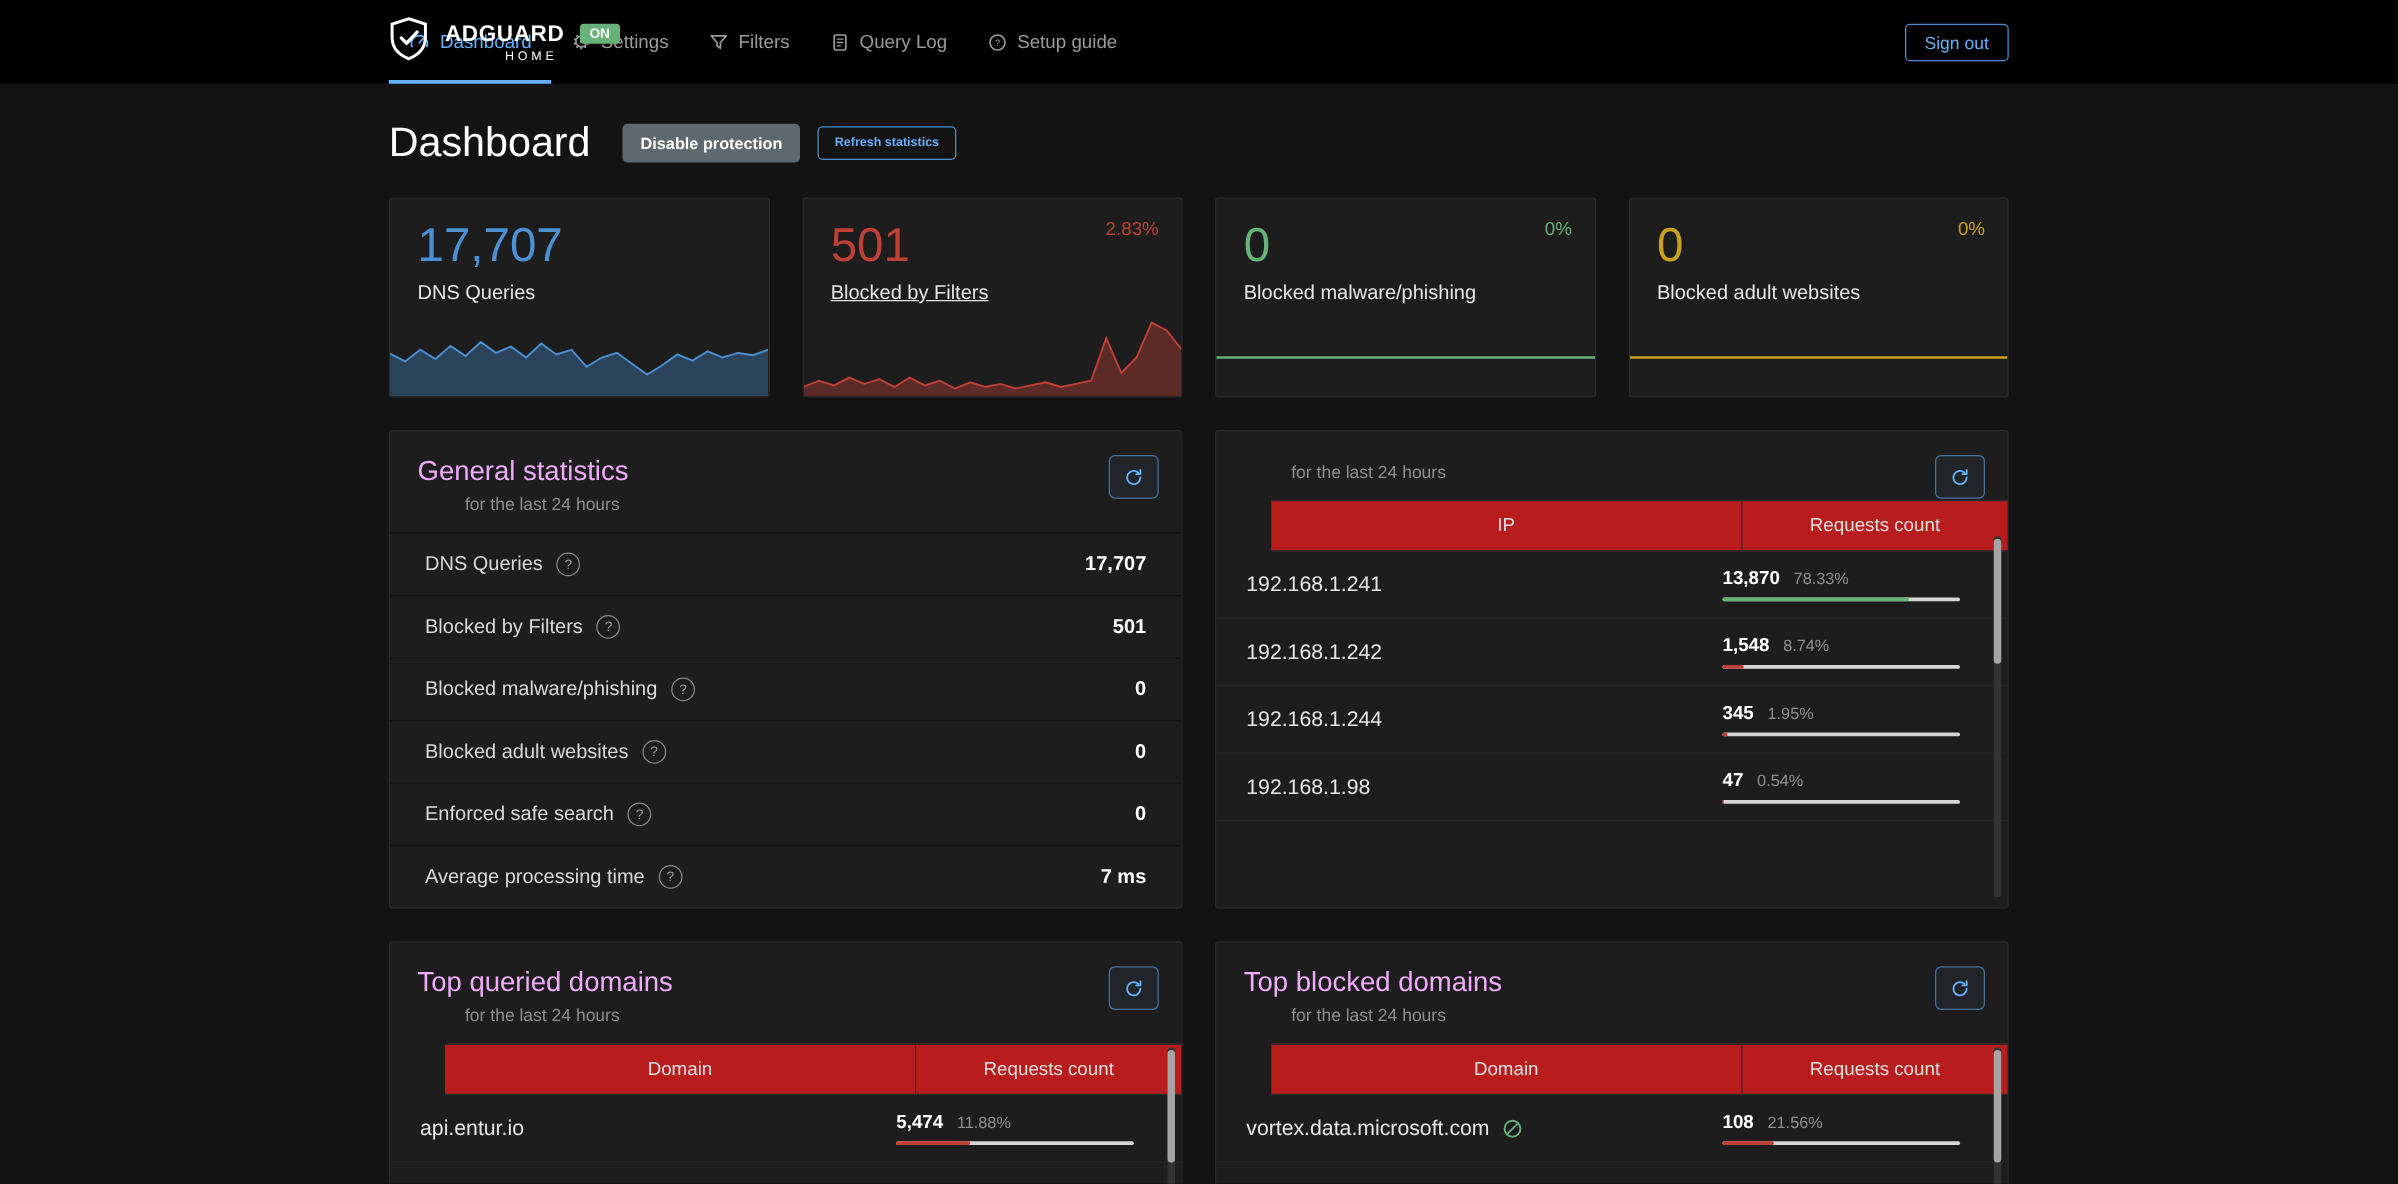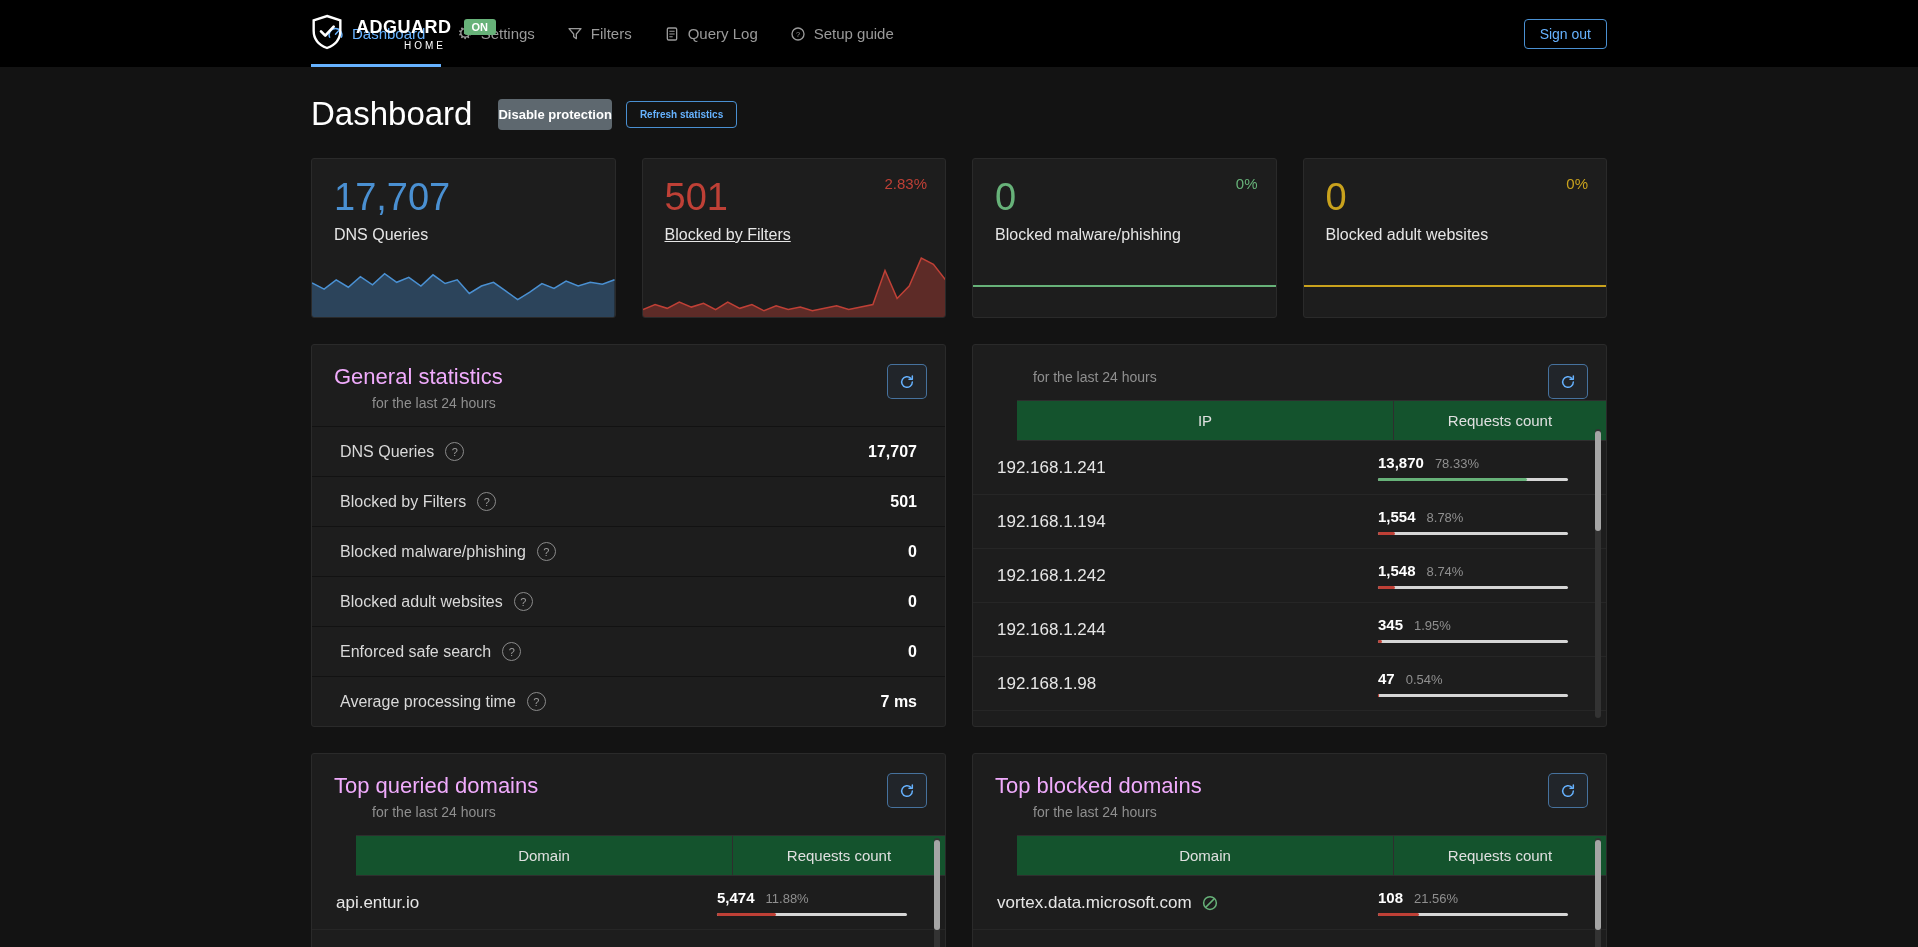"Disable protection" .btn-gray { padding: 8px 0 -> 8px 14px }
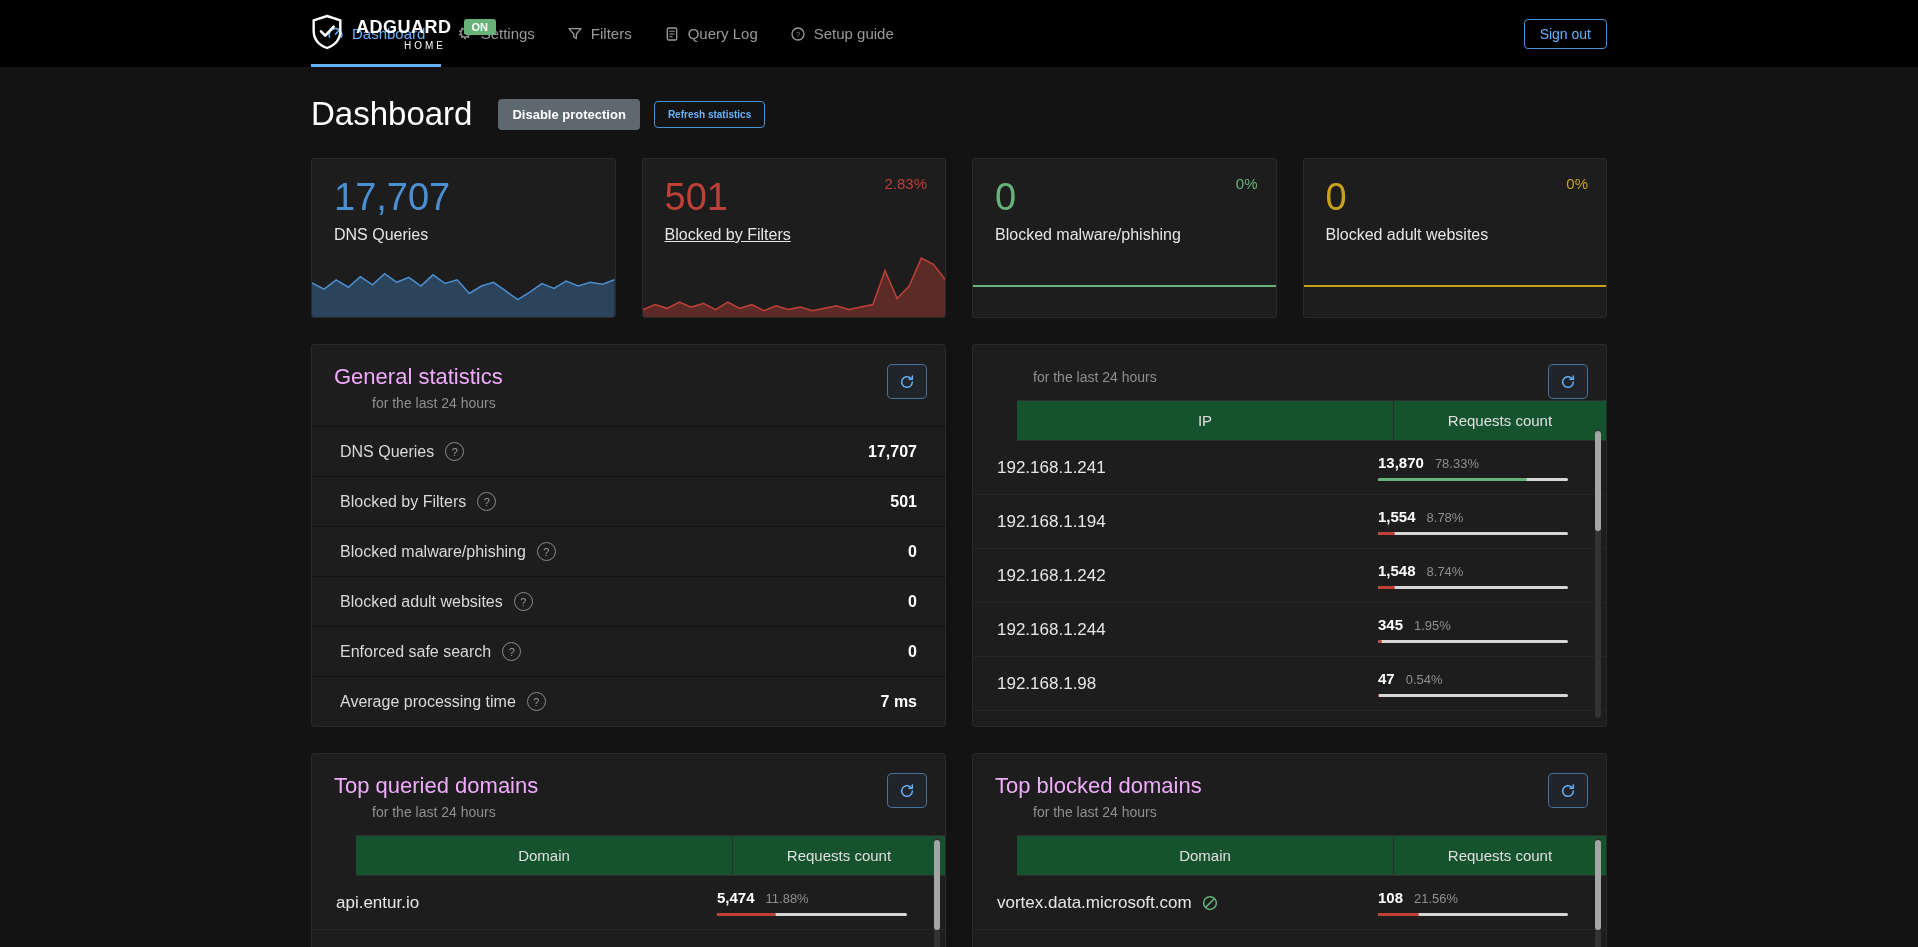"IP" .tbl-head { background: #14532d -> #b91c1c }
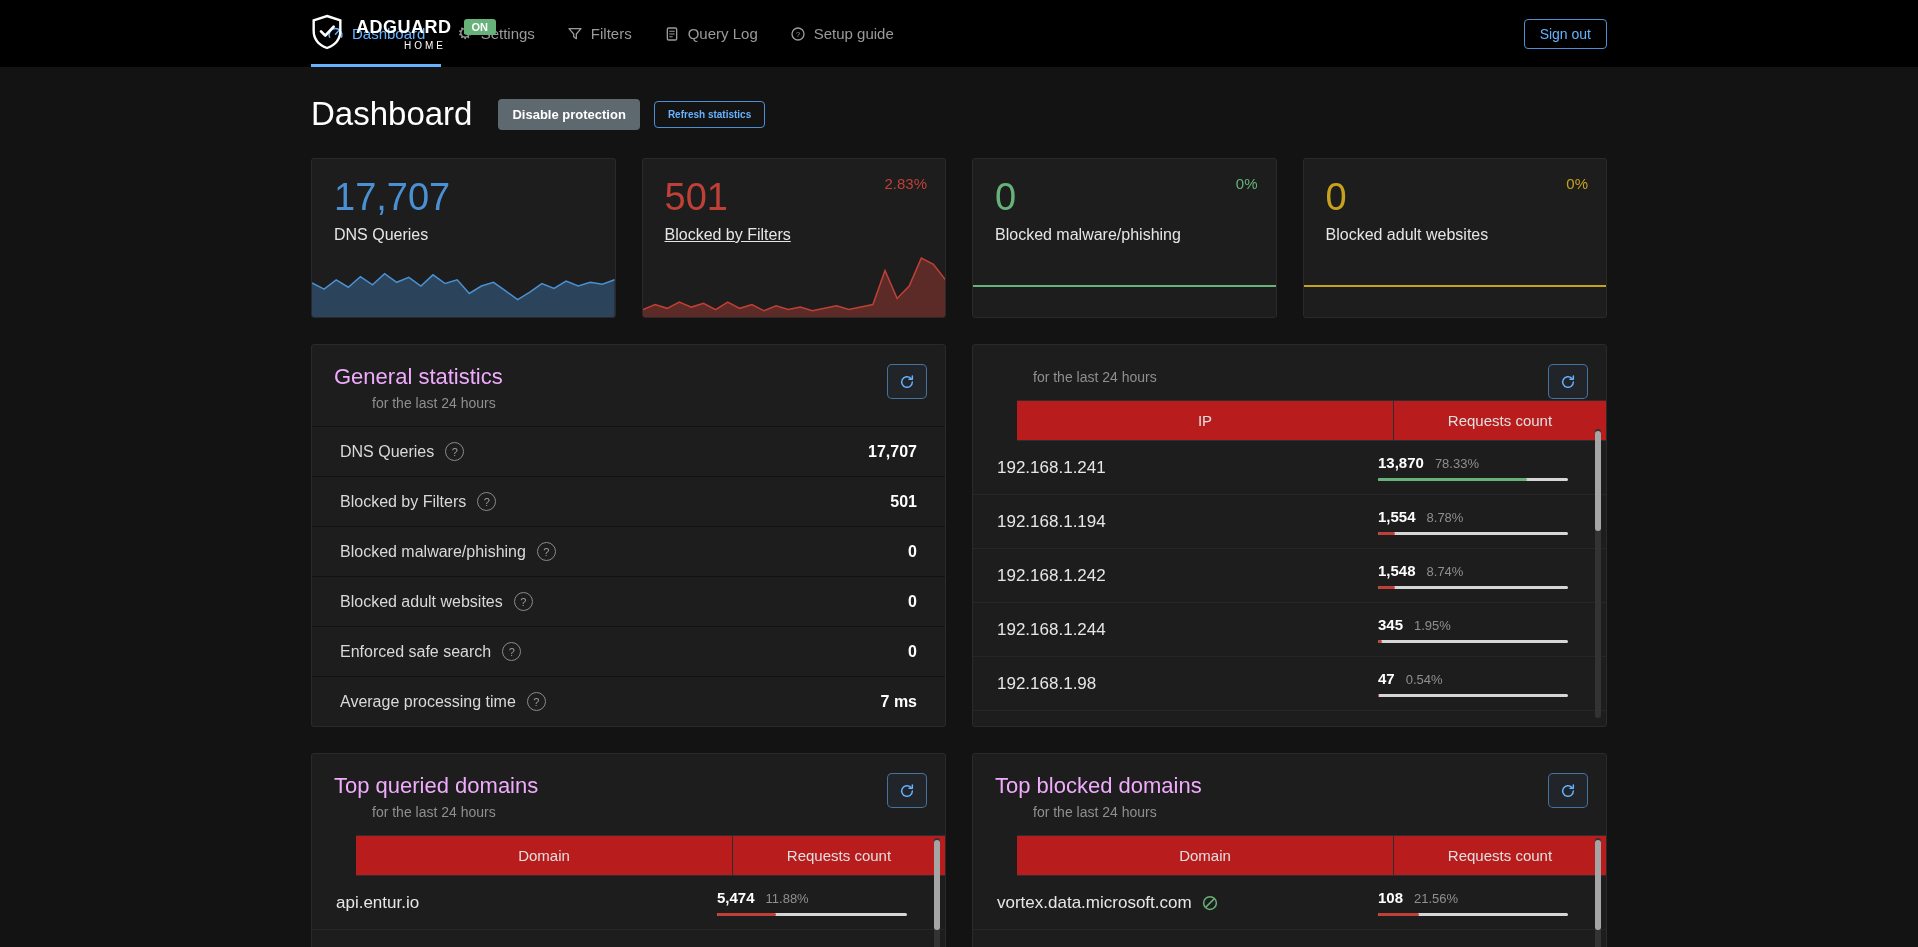"192.168.1.194" div.t-row { html: <div> <div> <span>192.168.1.194</span> </div> <div> <div> <span>1,554</span> <span>8.78%</span> </div> <div> <div></div> </div> </div> </div> -> none }
